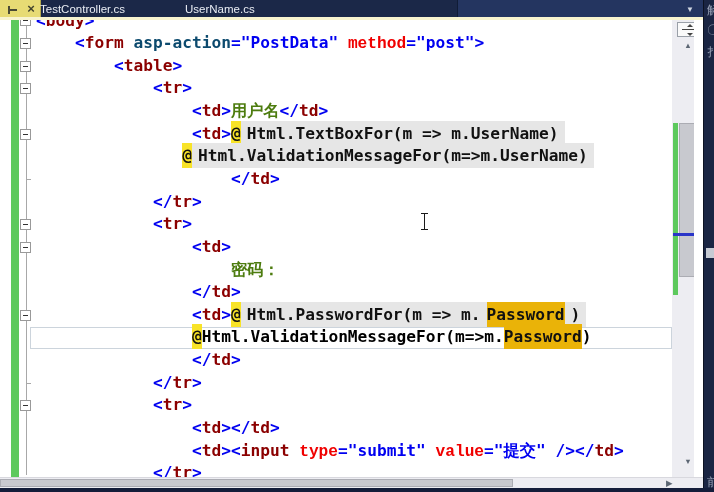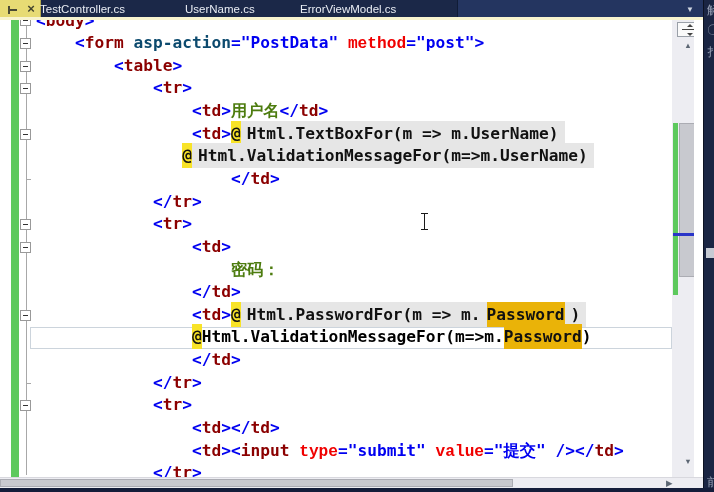"ErrorViewModel.cs" span.tab { html: <span>ErrorViewModel.cs</span> -> none }
